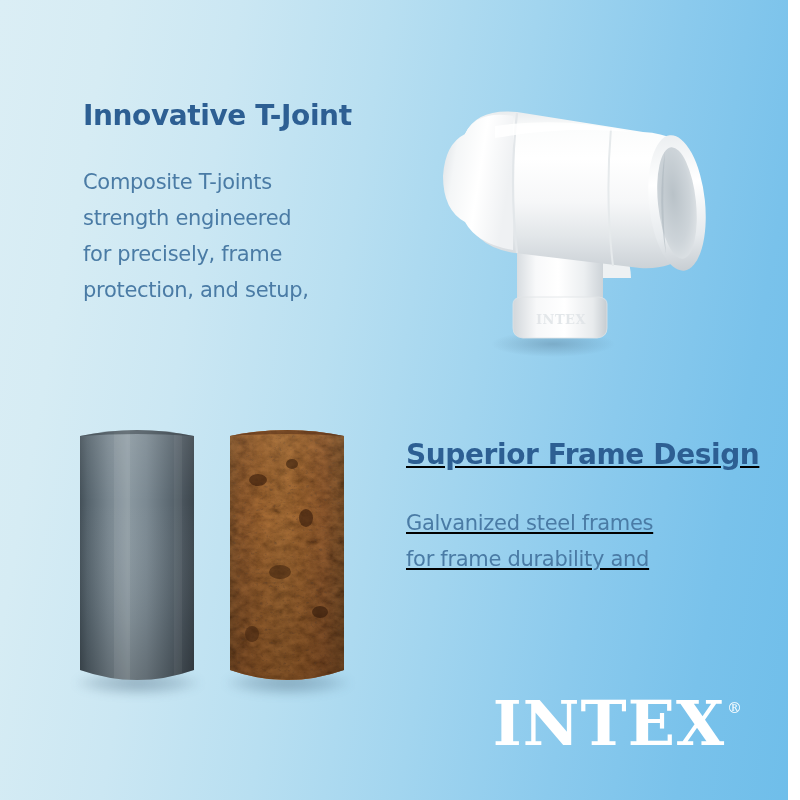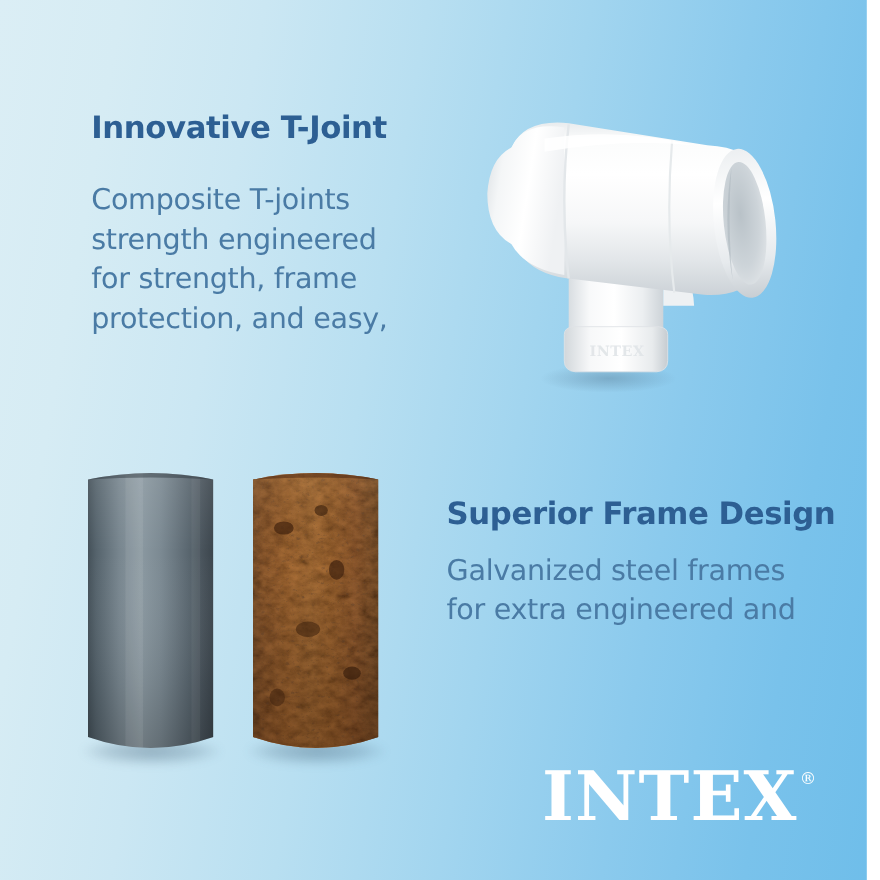"Composite T-joints" .feature-body { font-size: 26px -> 21px }
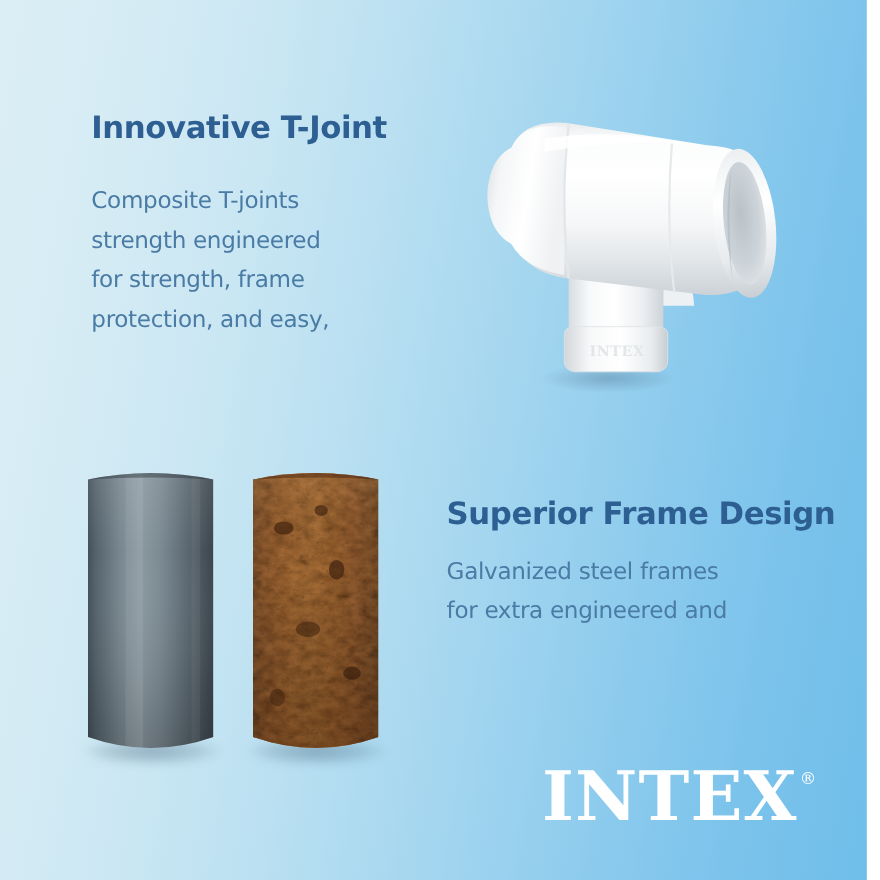"for strength, frame" span.ln { text: strength -> precisely }
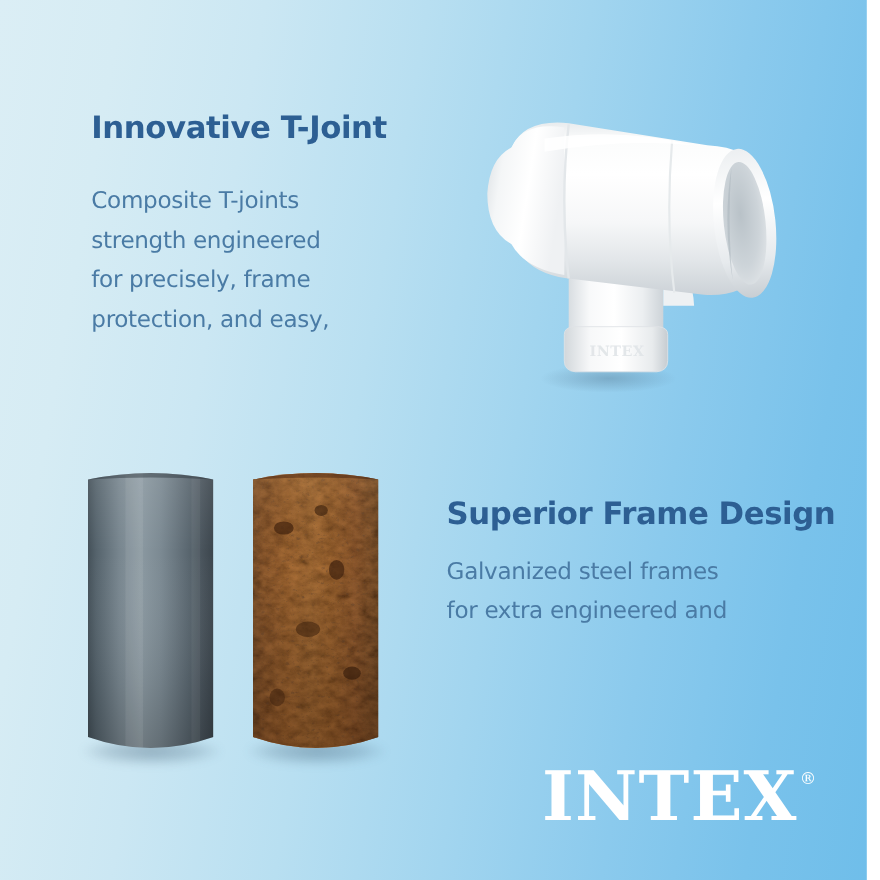"protection, and easy," span.ln { text: easy -> setup }
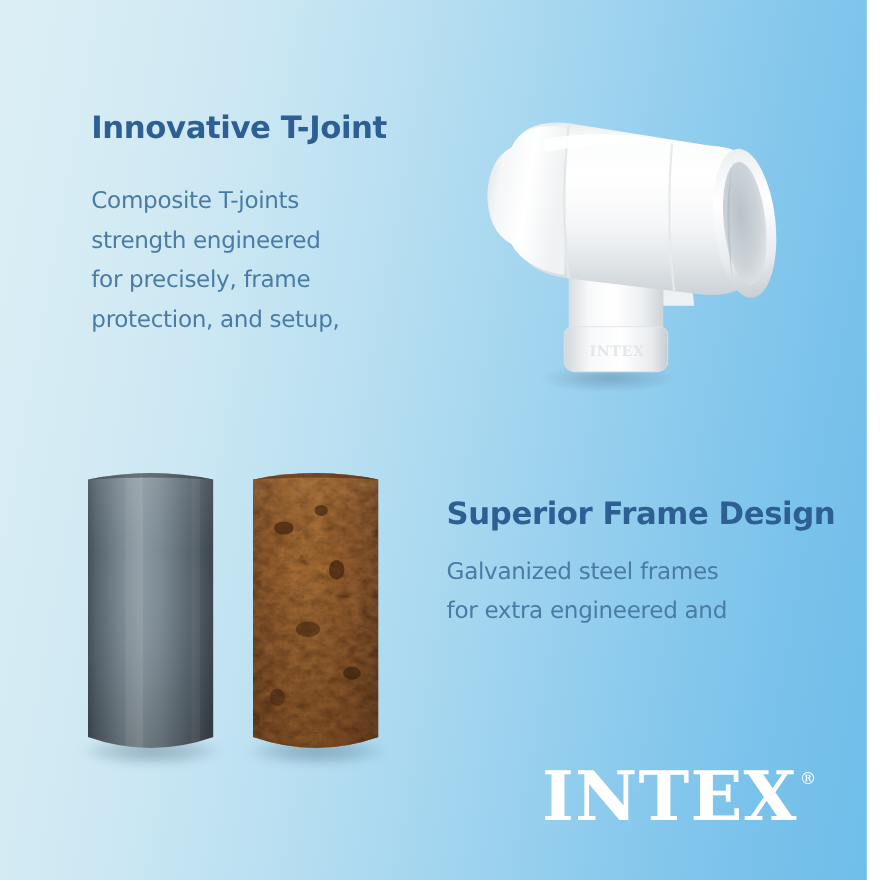"Superior Frame Design" #block-frame { text-decoration: none -> underline; top: 452px -> 440px }
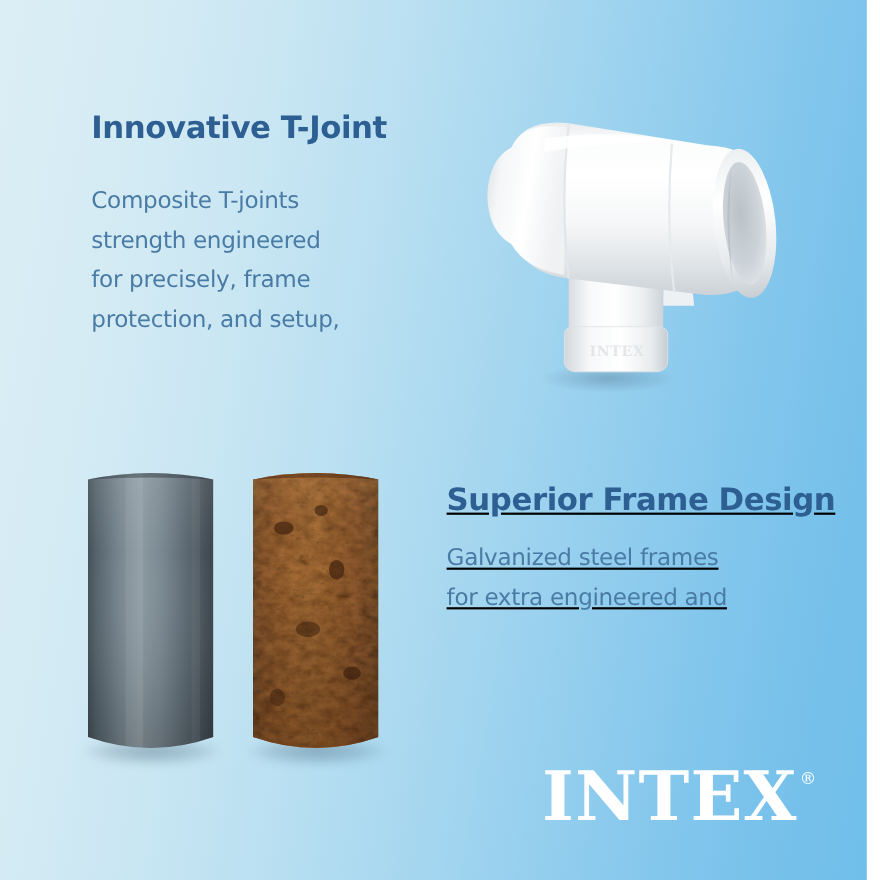"Galvanized steel frames" #block-frame .feature-body { margin-top: 18px -> 34px }
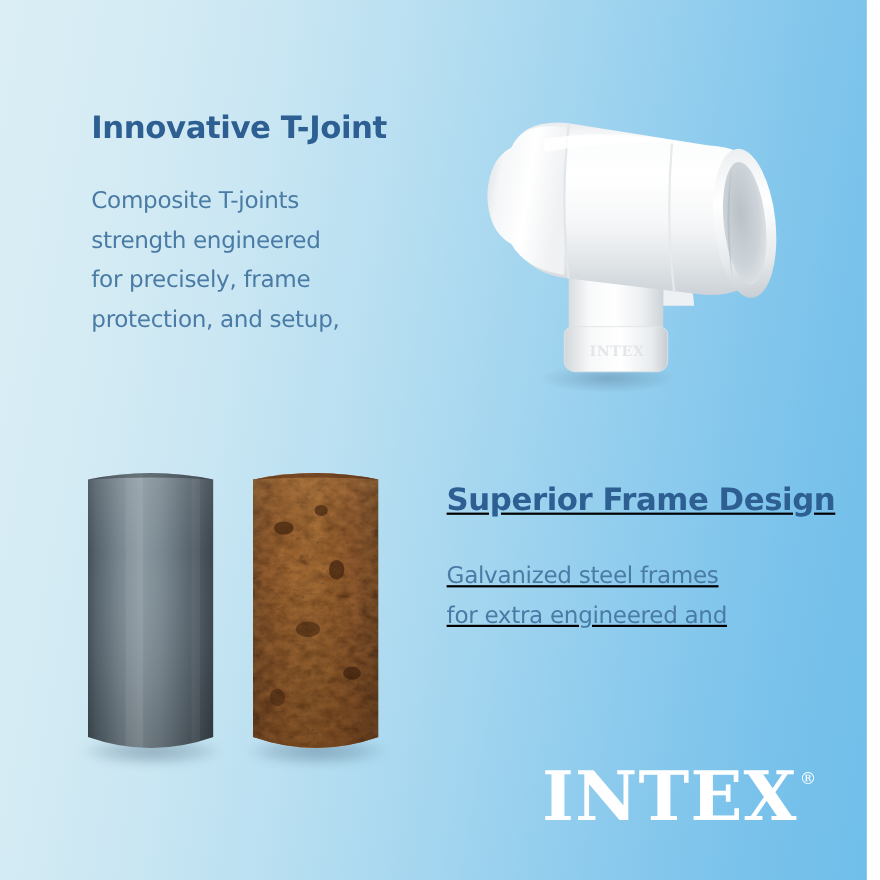"for extra engineered and" span.ln { text: extra engineered -> frame durability }
